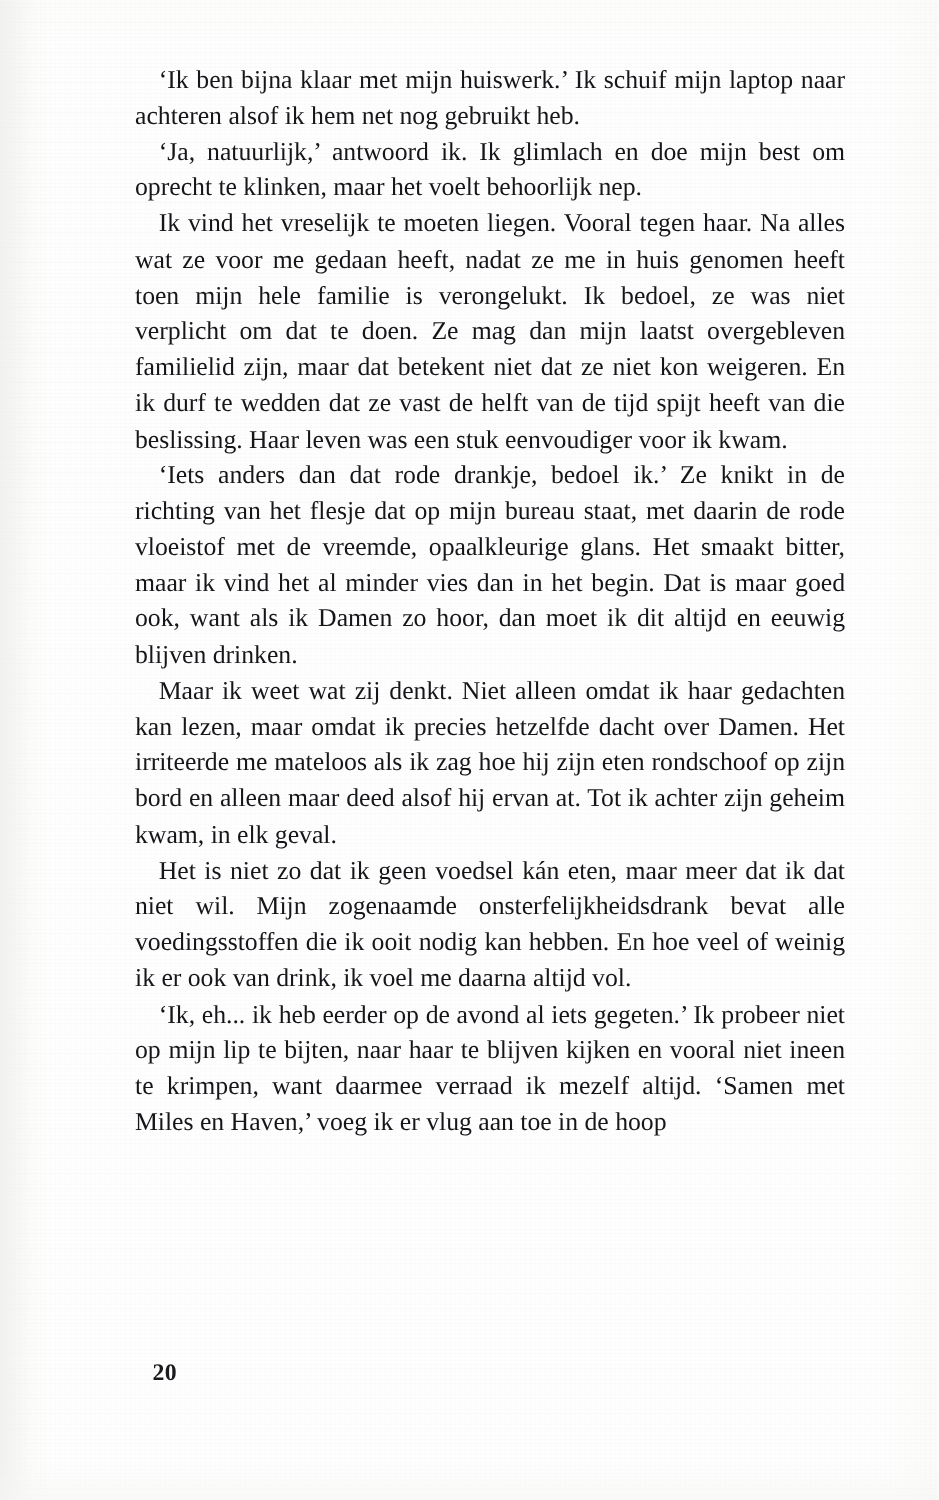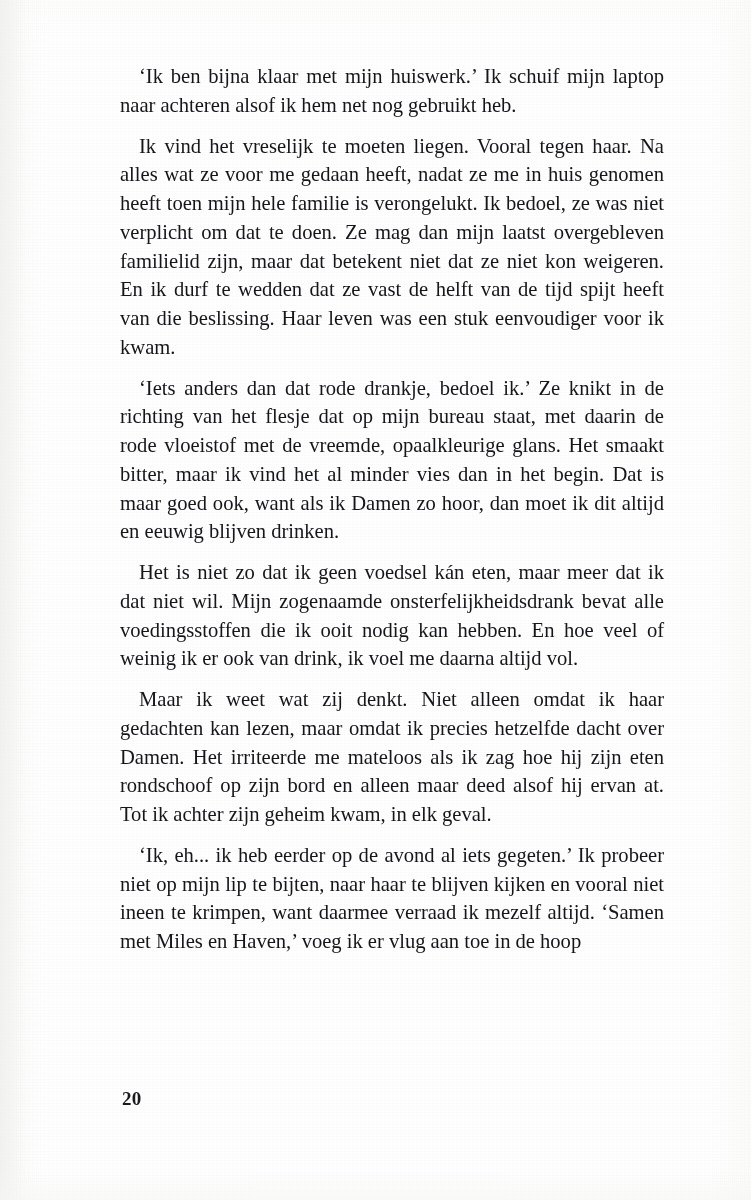"‘Ik ben bijna klaar met" p.para { margin: 12px -> 0 }
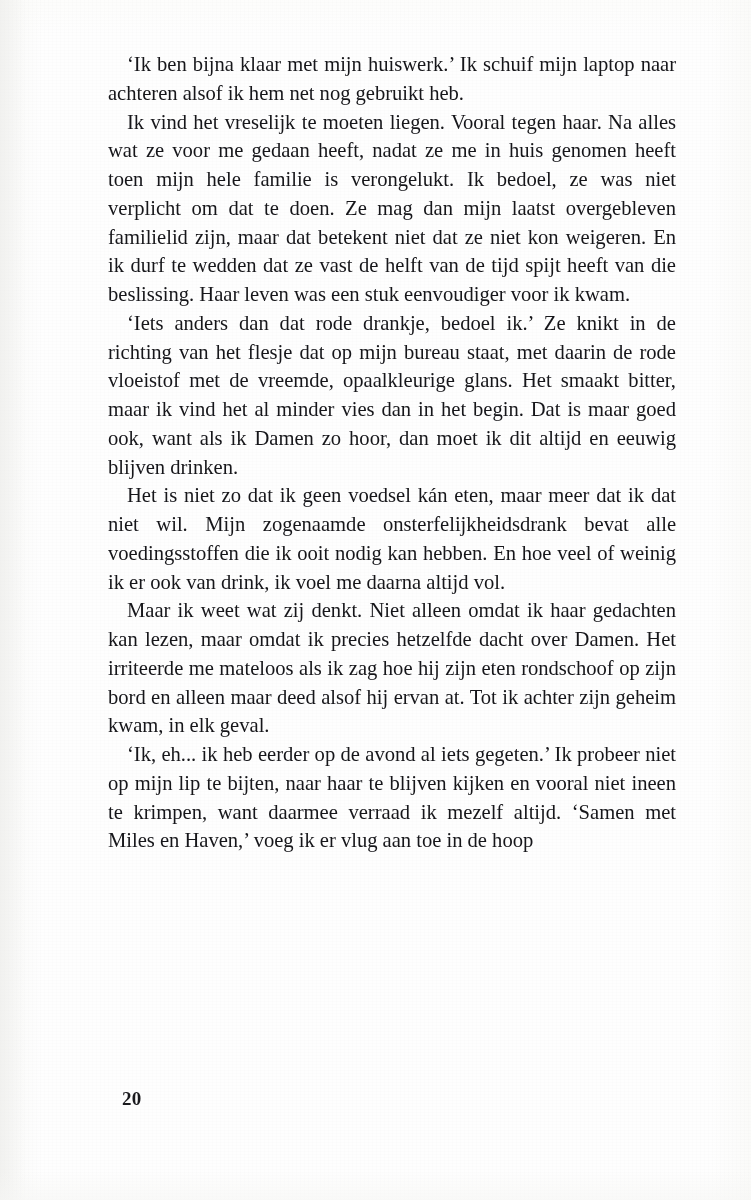"‘Ja, natuurlijk,’ antwoord ik. Ik" p.para { html: none -> <p>‘Ja, natuurlijk,’ antwoord ik. Ik glimlach en doe mijn best om oprecht te klinken, maar het voelt behoorlijk nep.</p> }
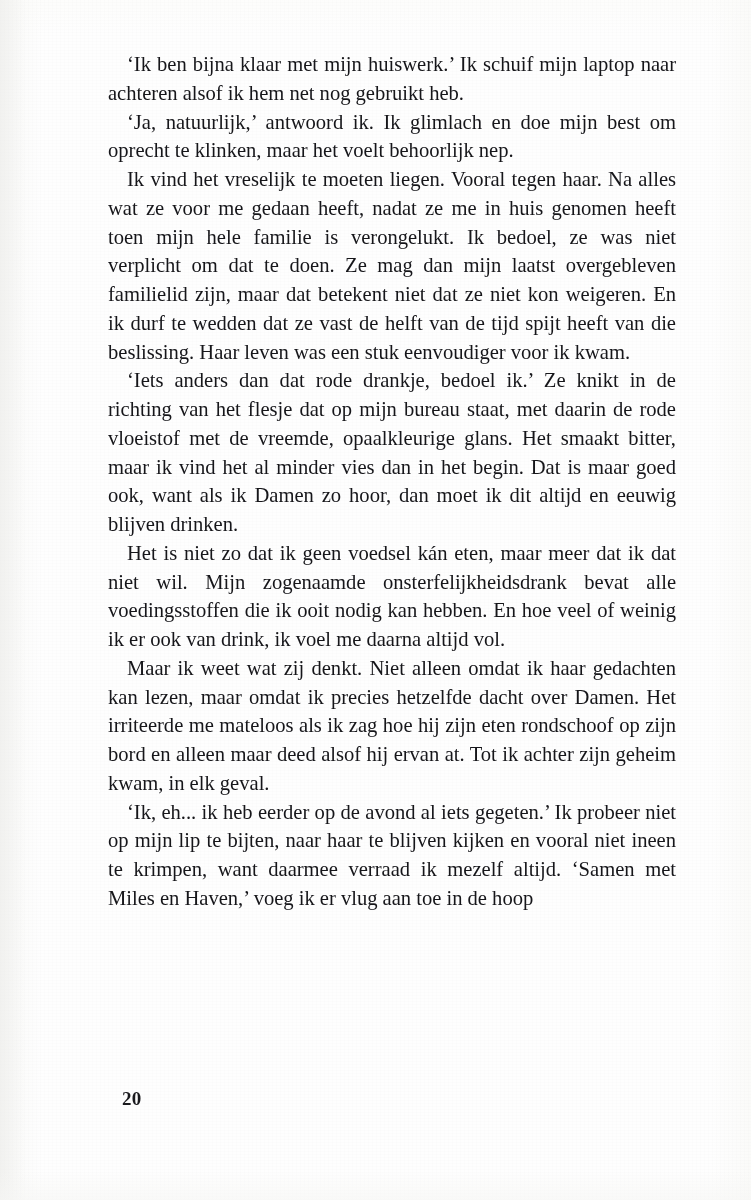"Het is niet zo dat" p.para { order: before "Maar ik weet wat zij" -> after "Maar ik weet wat zij" }
